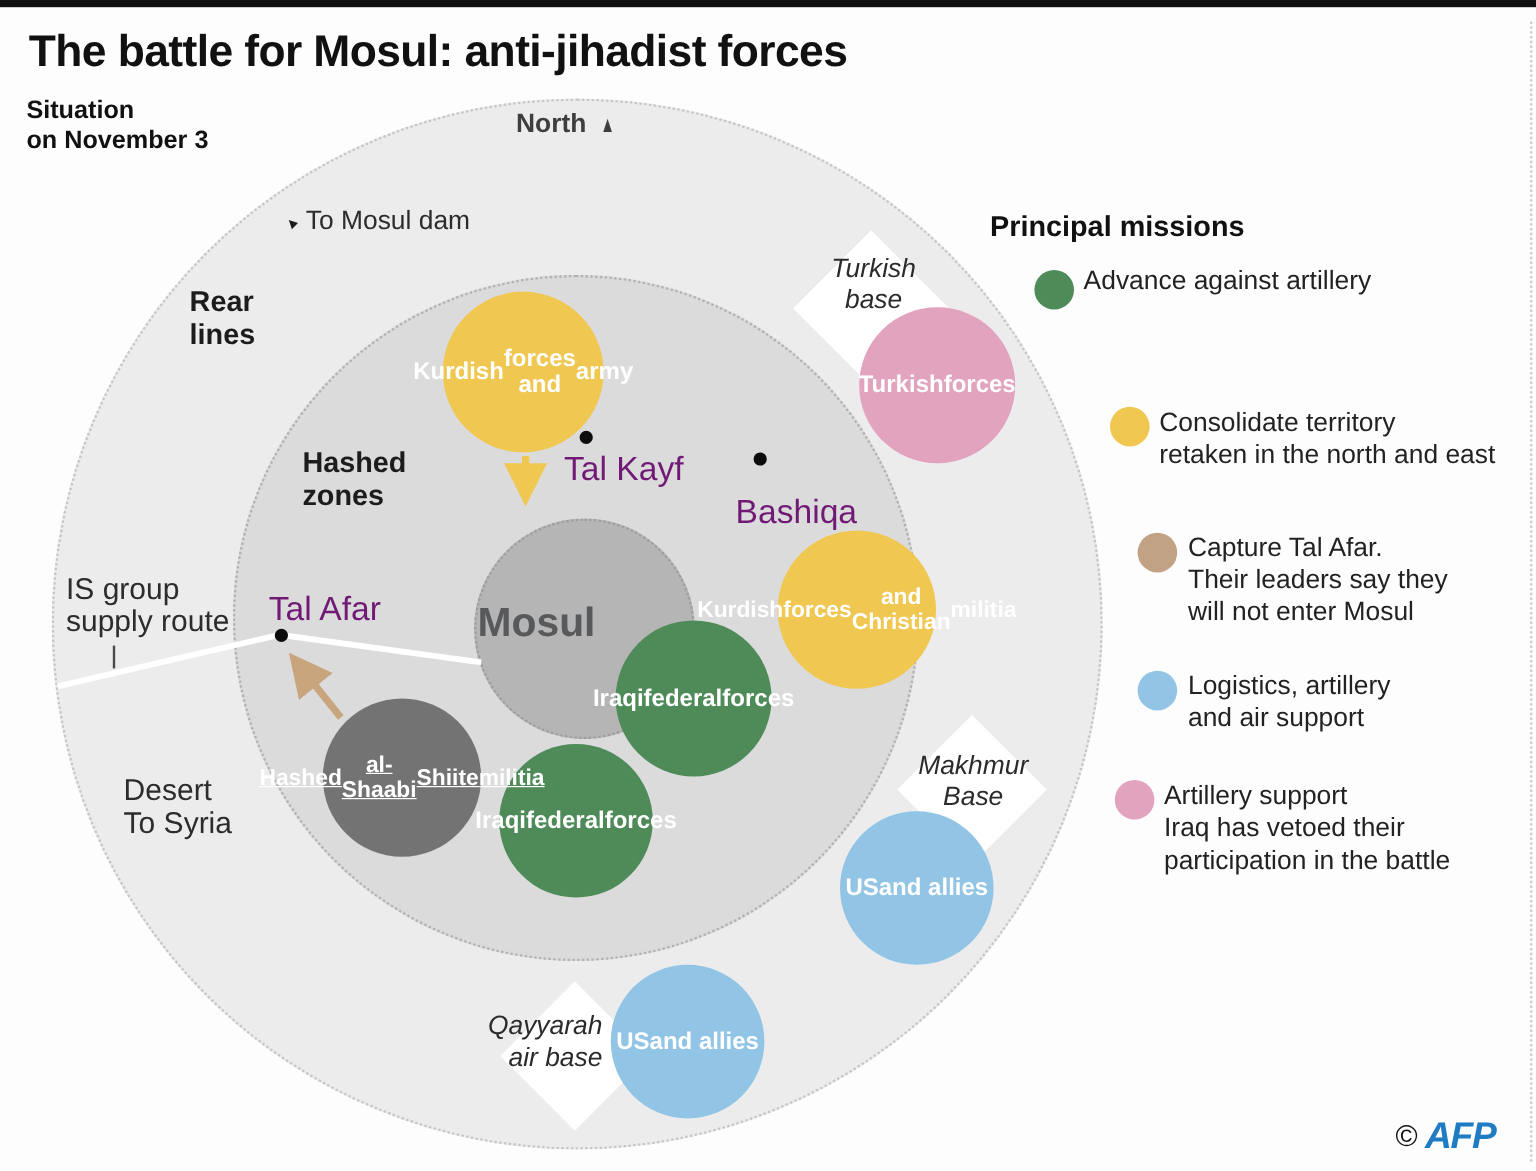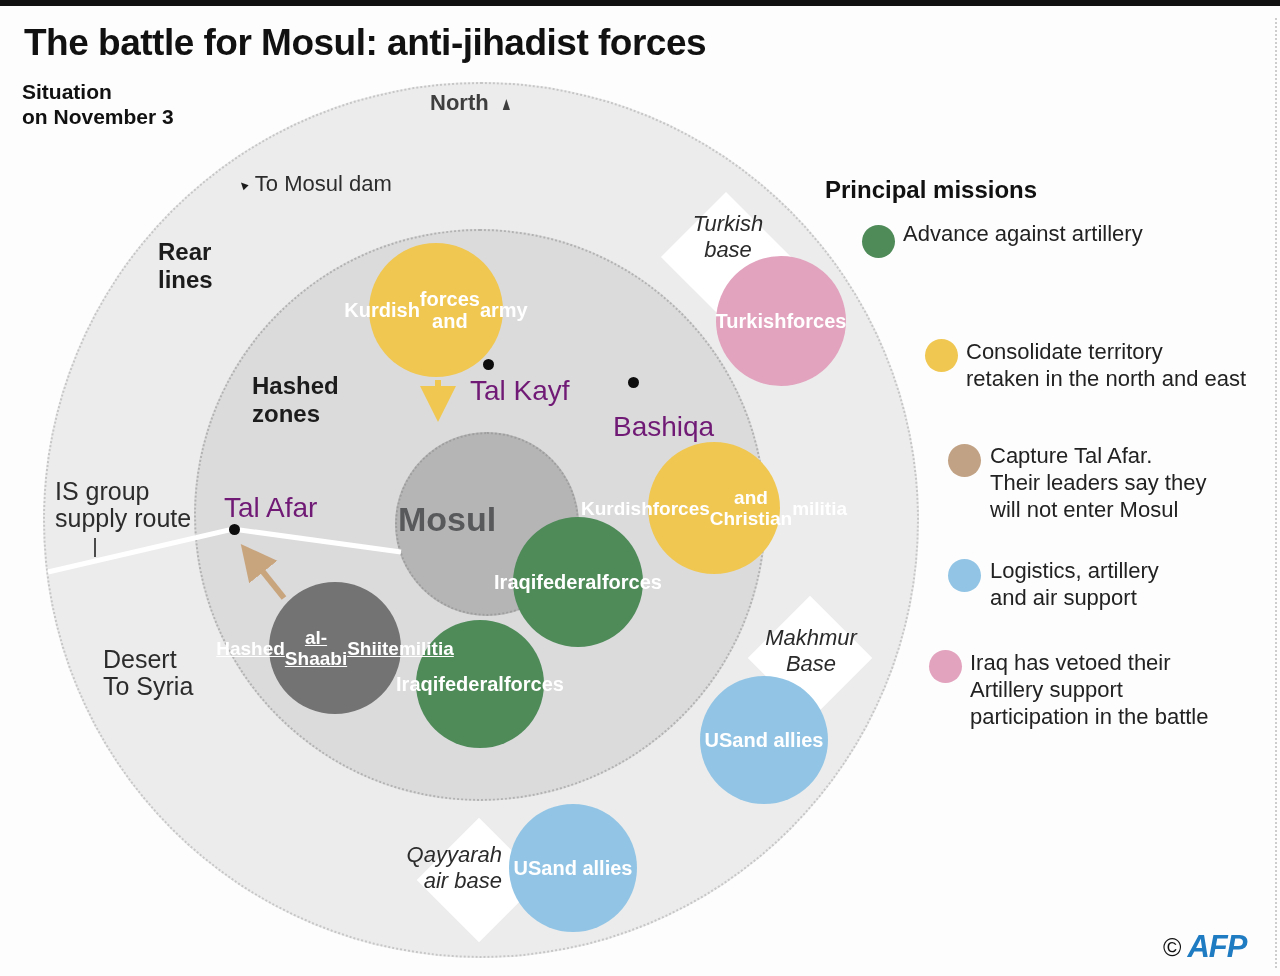"Iraq has vetoed their" div { order: before "Artillery support" -> after "Artillery support" }
